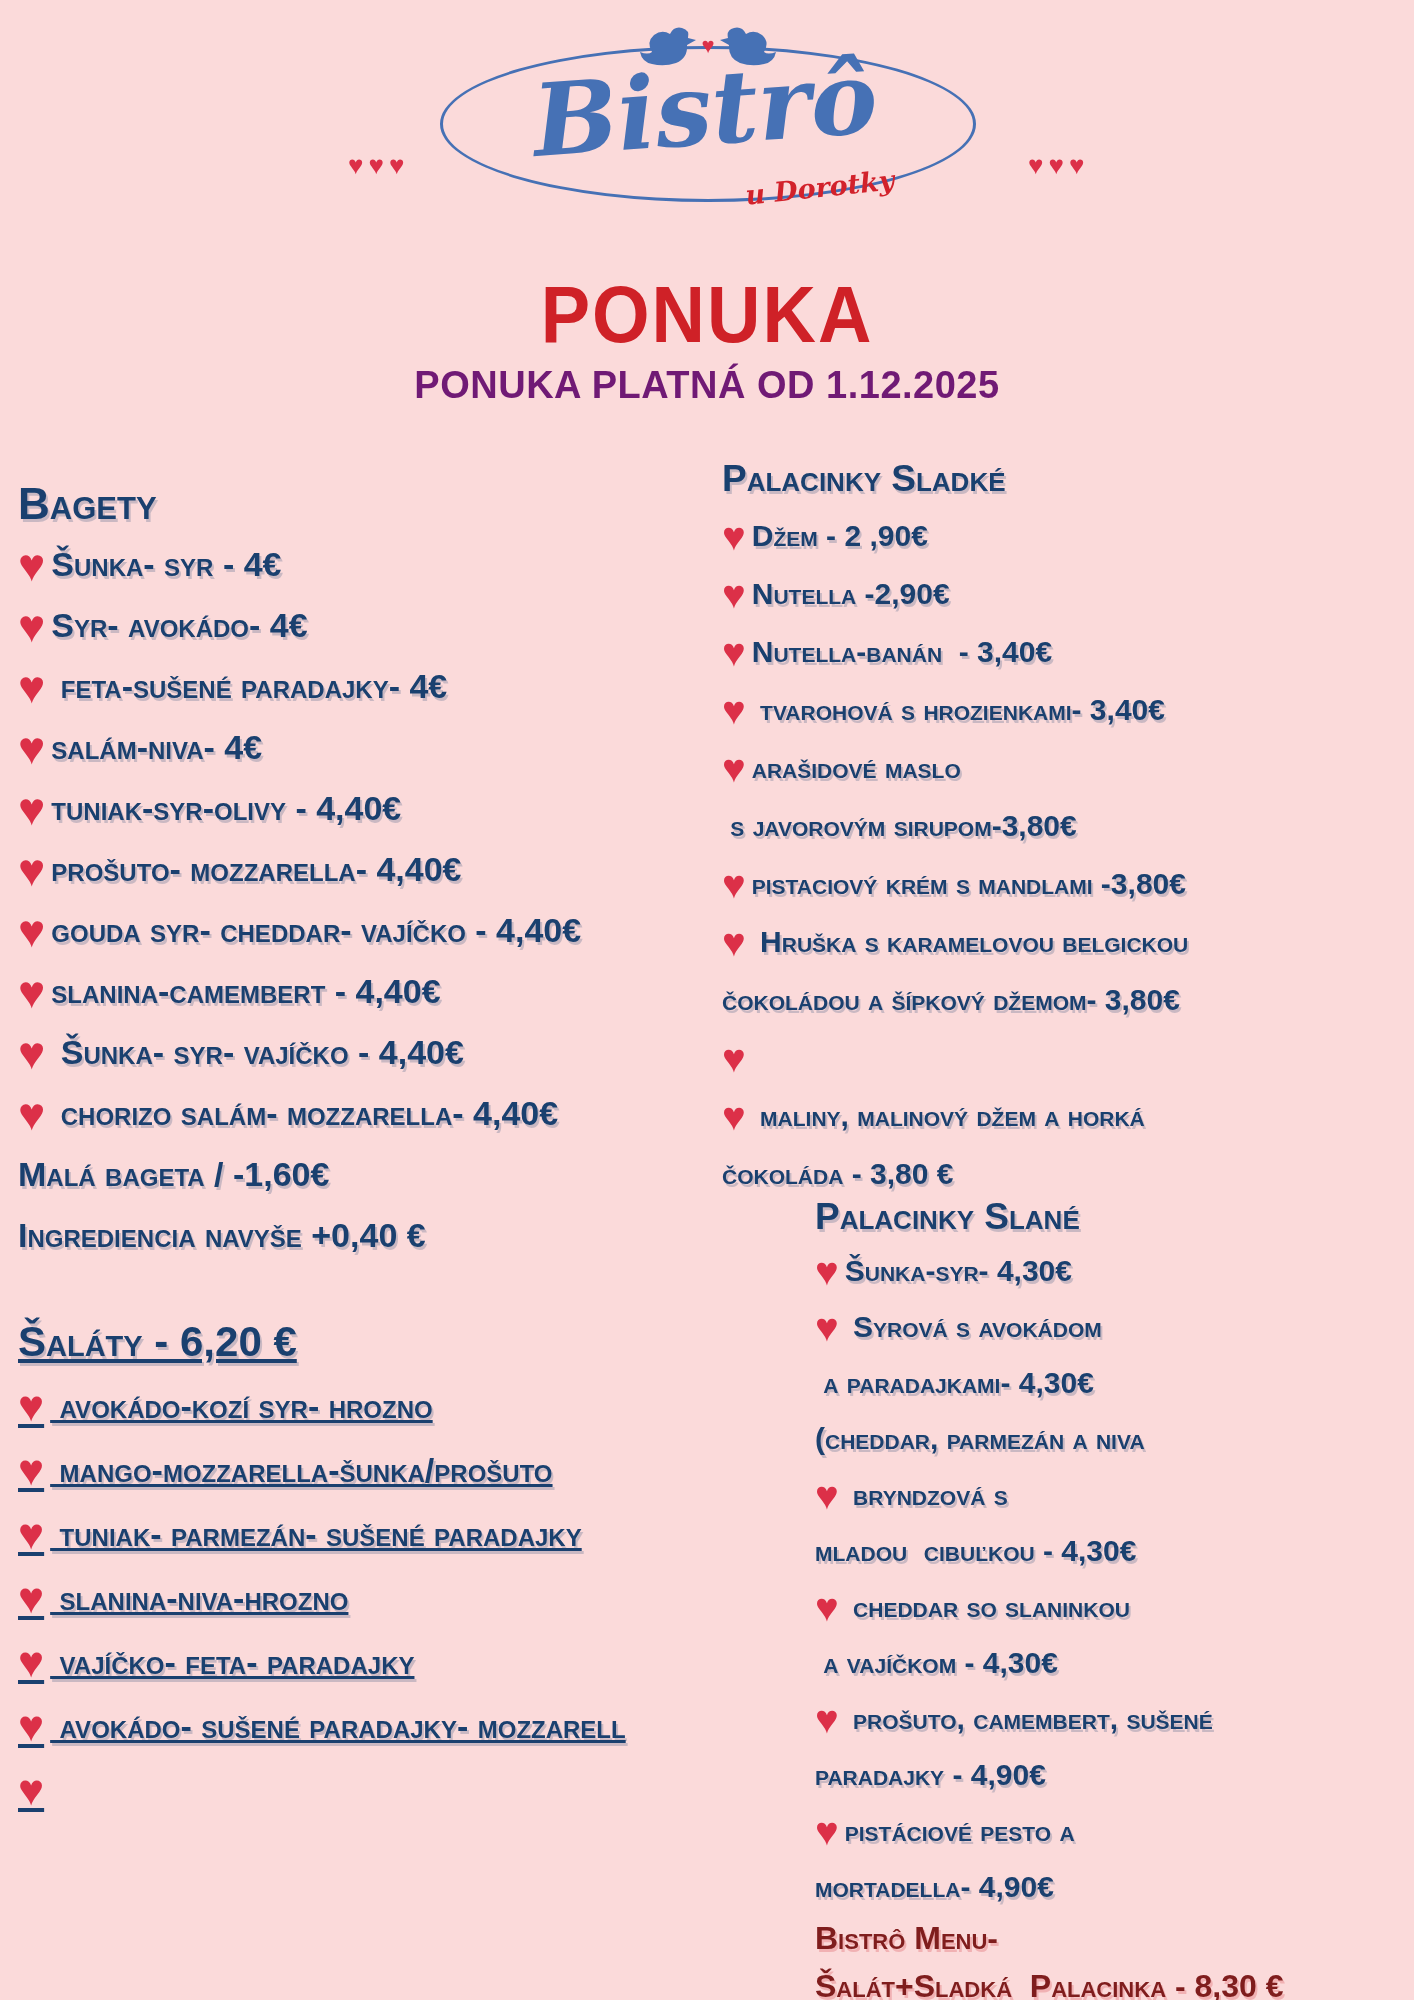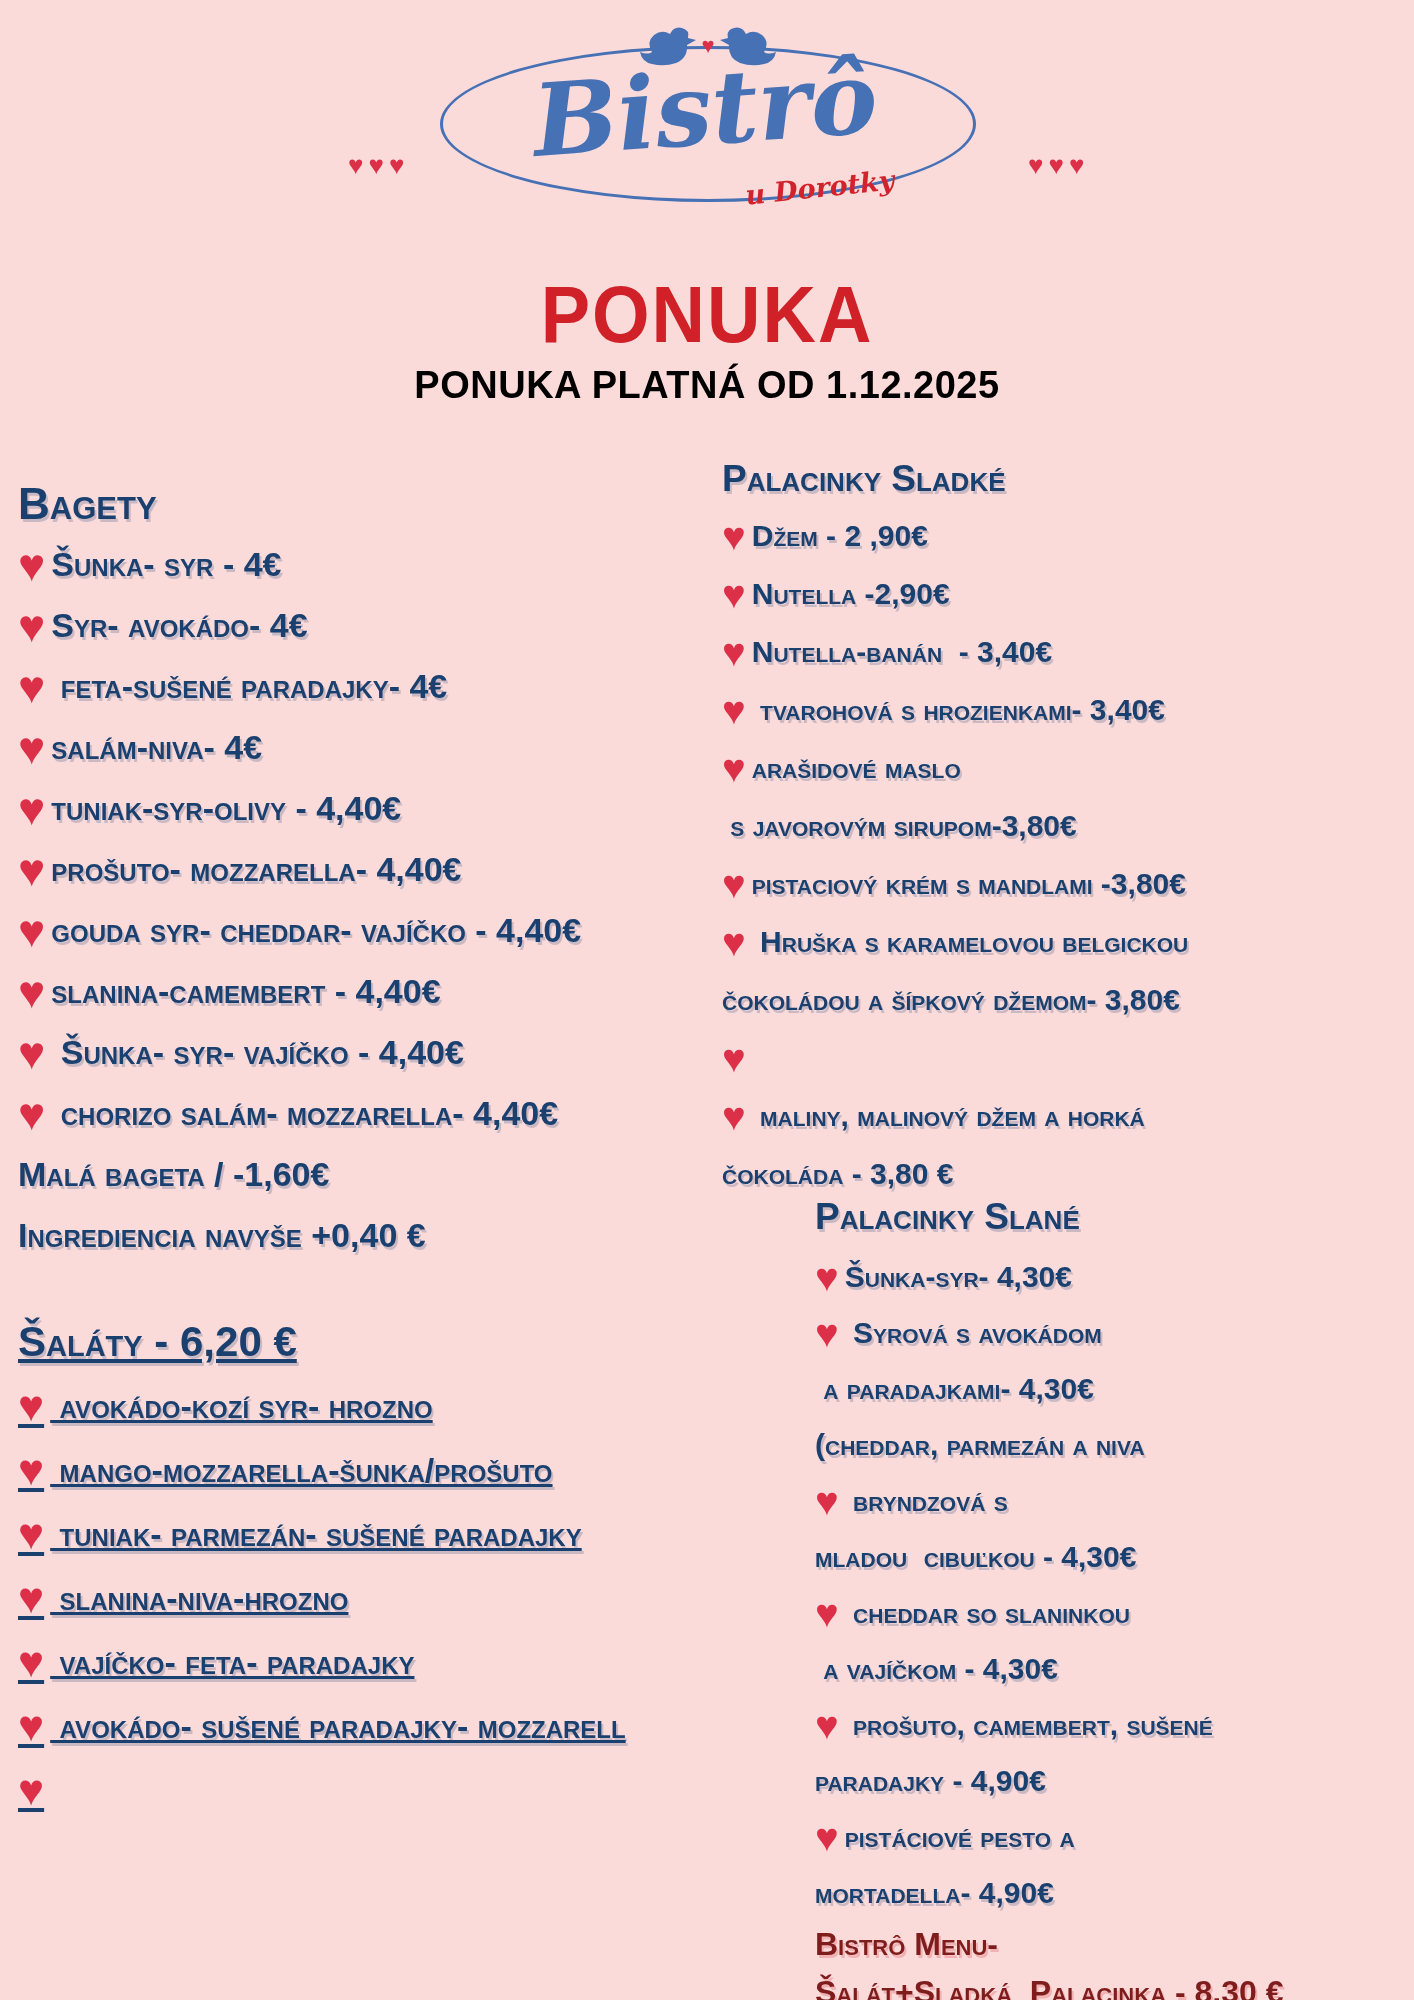"PONUKA PLATNÁ OD 1.12.2025" .subtitle { color: #000000 -> #701a75 }
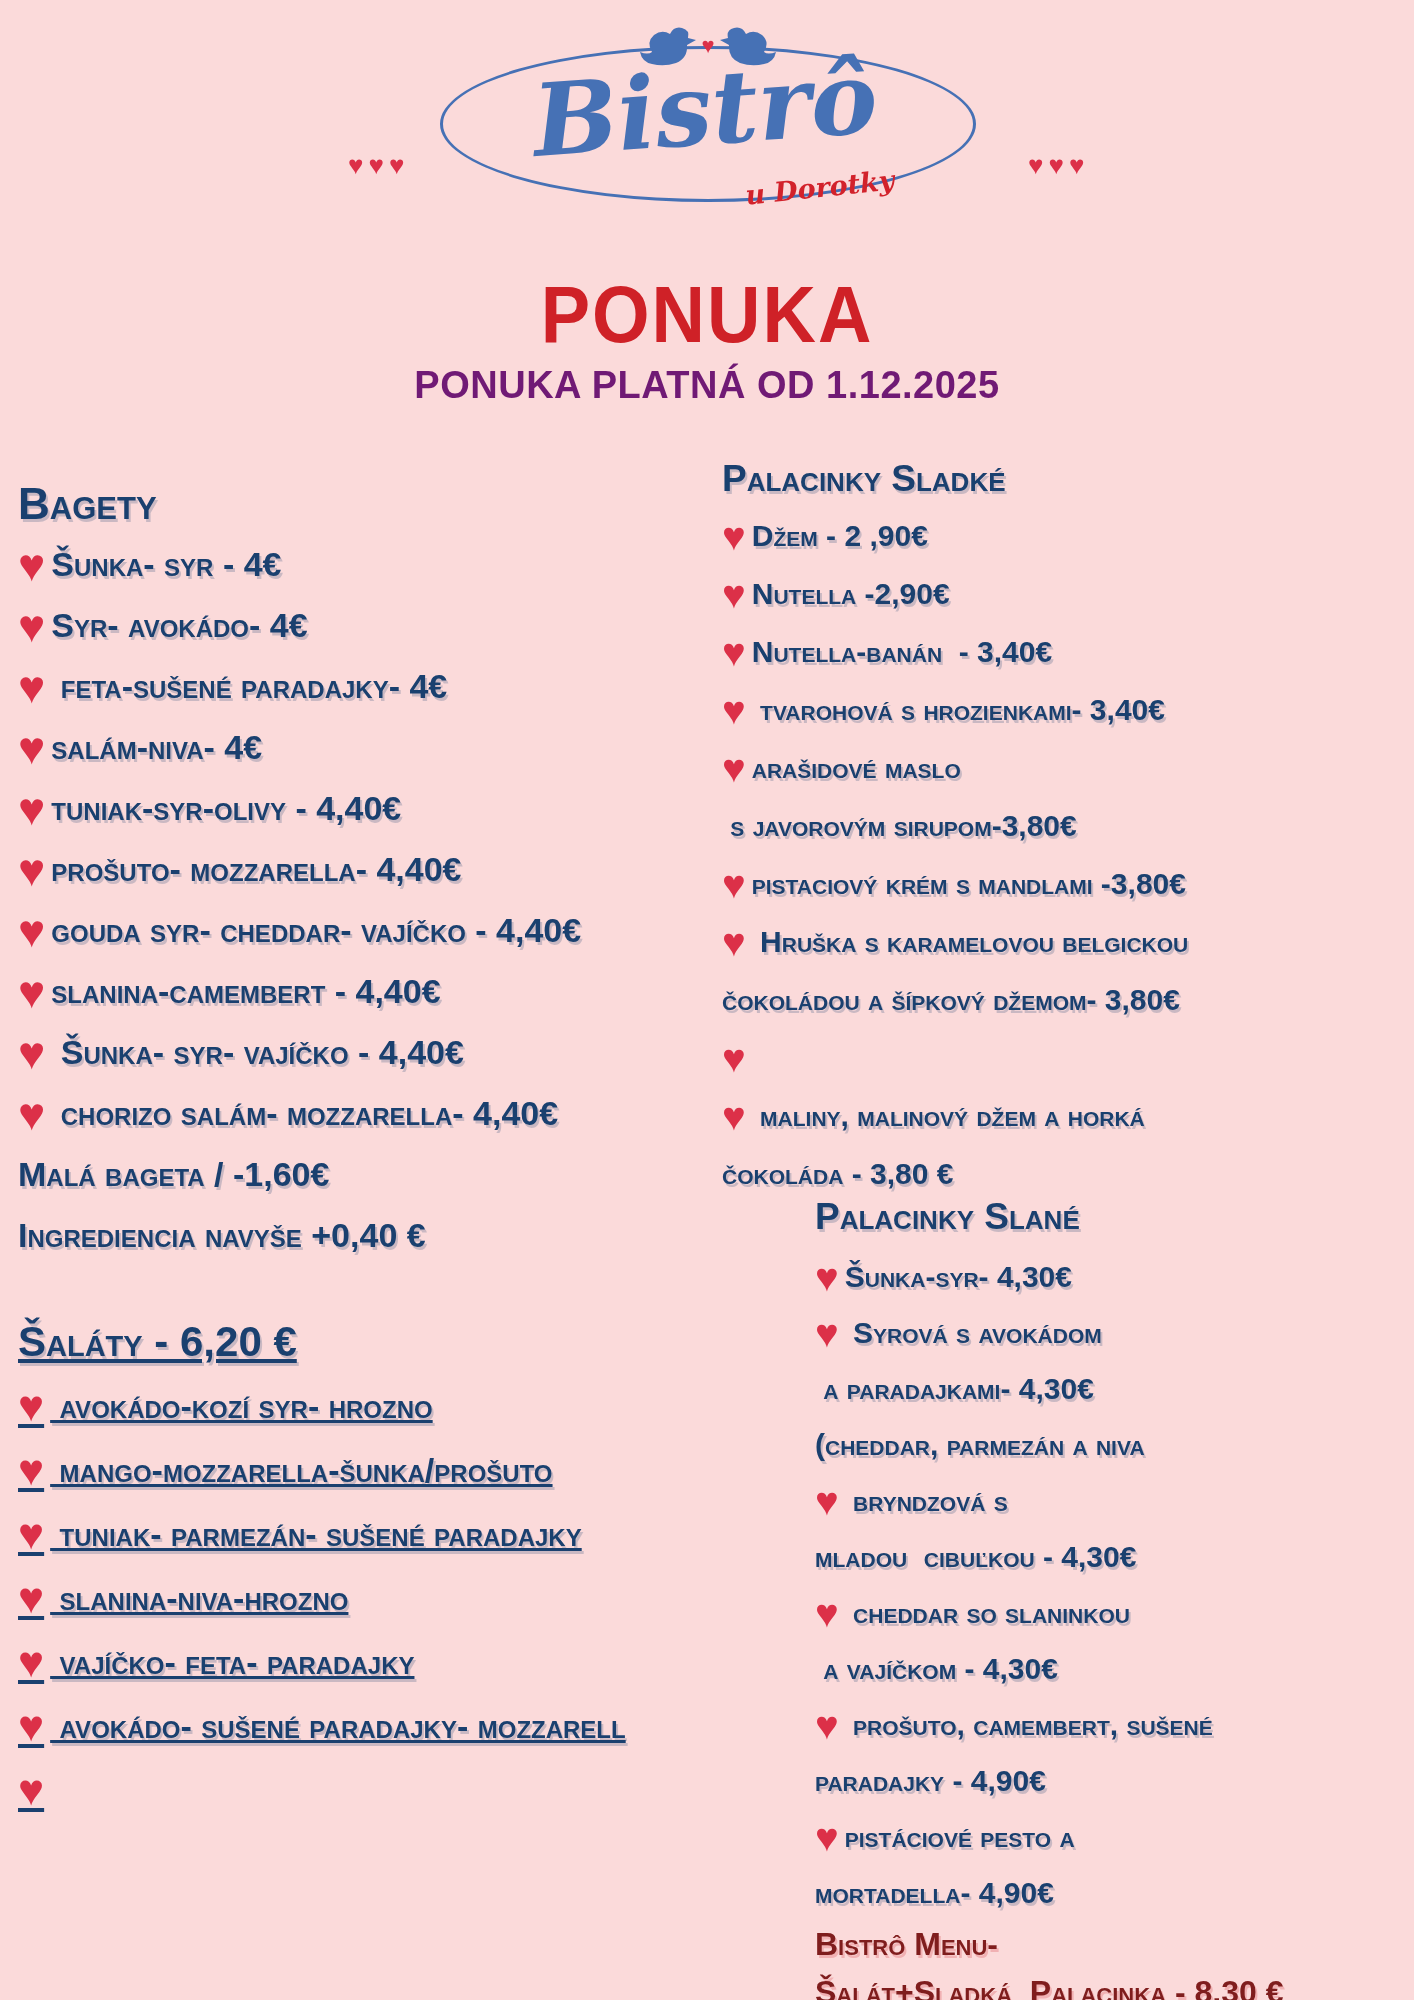"Palacinky Slané" #slane h2 { margin-bottom: 10px -> 4px }
